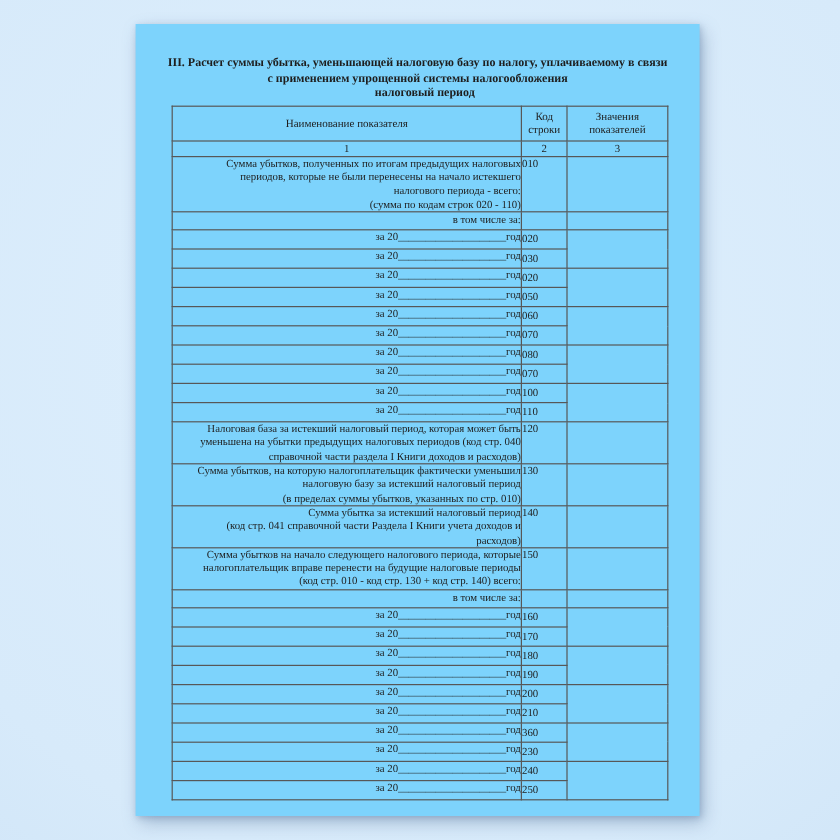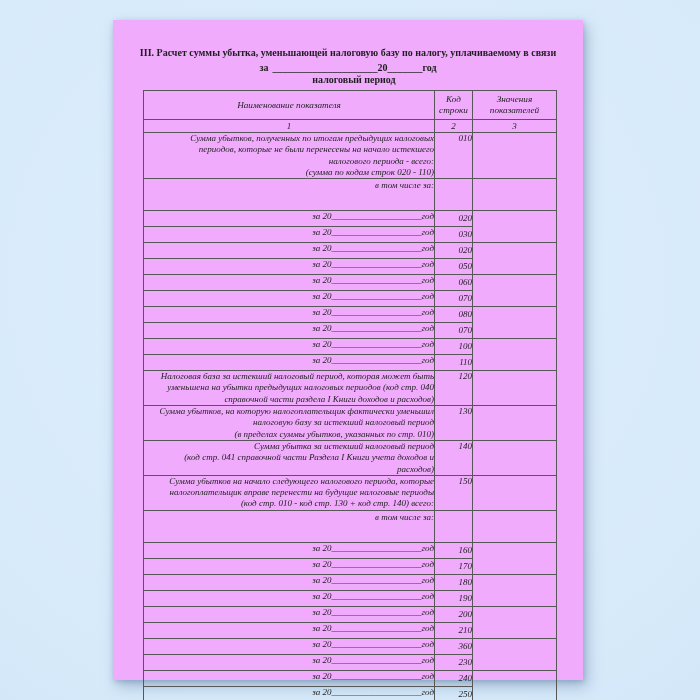"III. Расчет суммы убытка, уменьшающей" .page { background: #f0abfc -> #7dd3fc }
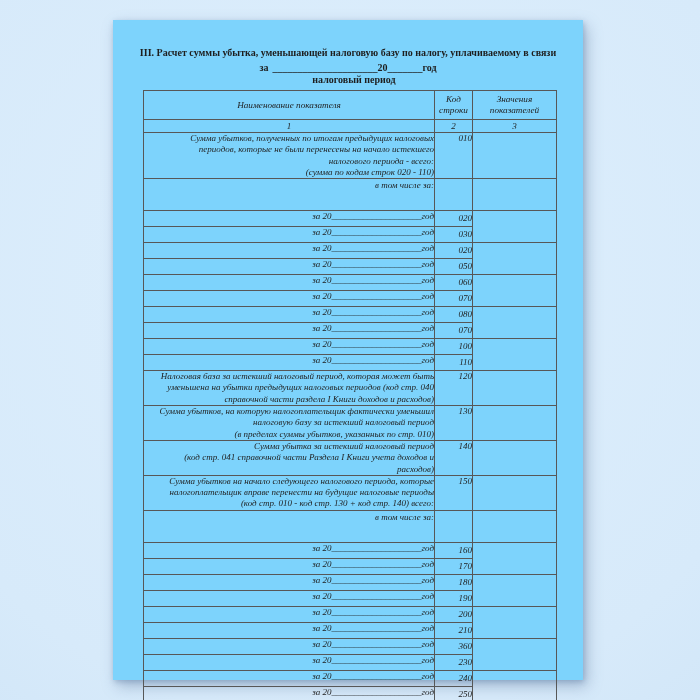"с применением упрощенной системы" div { html: none -> <div>с применением упрощенной системы налогообложения</div> }
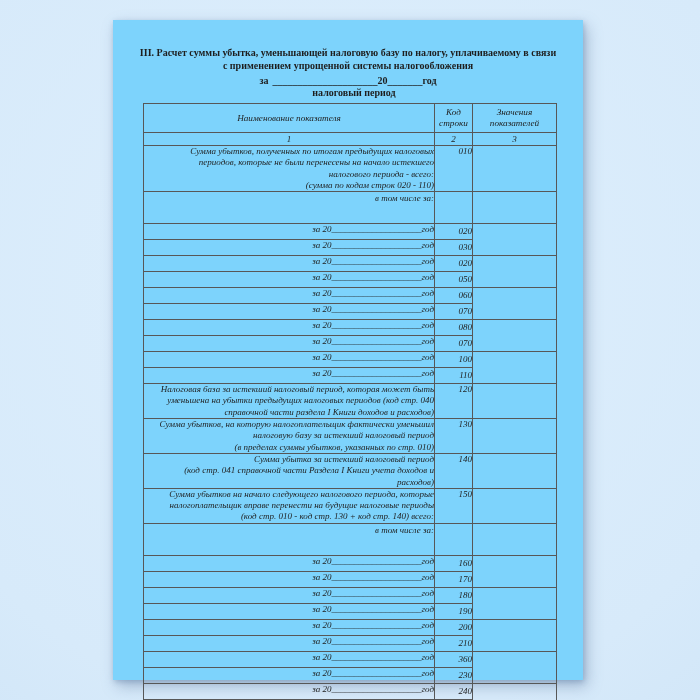"за _____________________20_______год" div.period-line { html: <div><span>за</span><span>_____________________</span><span>20</span><span>_______</span><span>год</span></div> -> none }
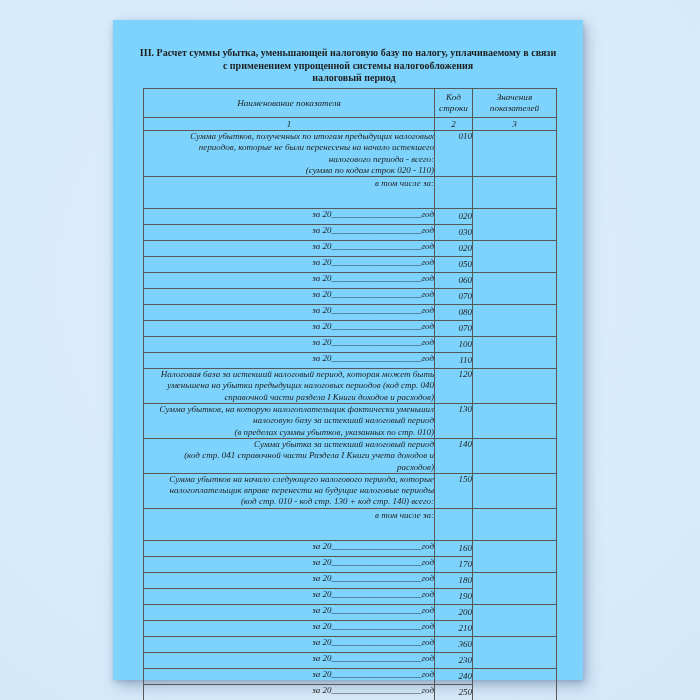"Наименование показателя" table.form-table { font-style: italic -> none }
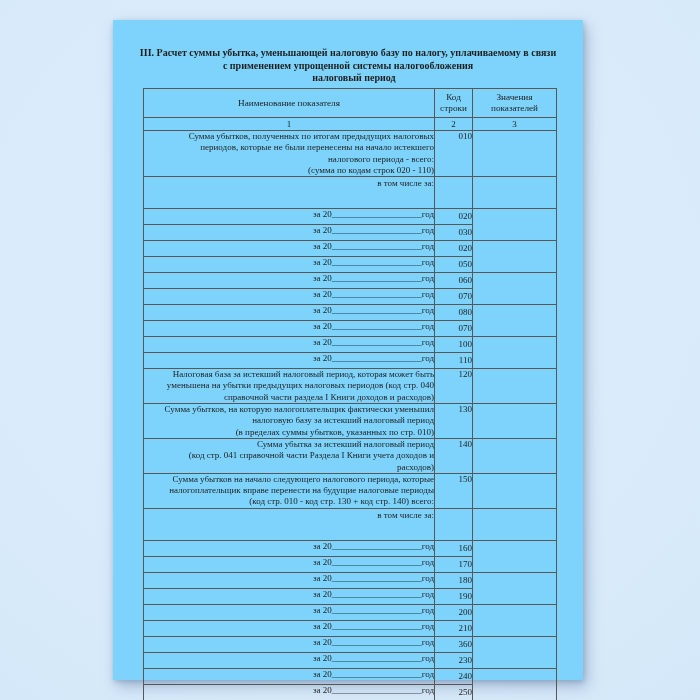"010" .cell-code { text-align: right -> left }
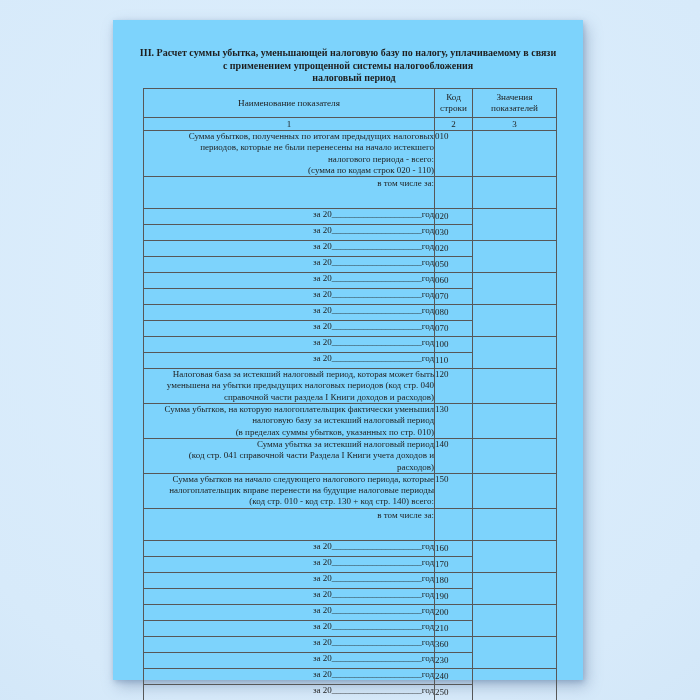"в том числе за:" .row-incl .cell-name { padding-bottom: 18px -> 1px }
